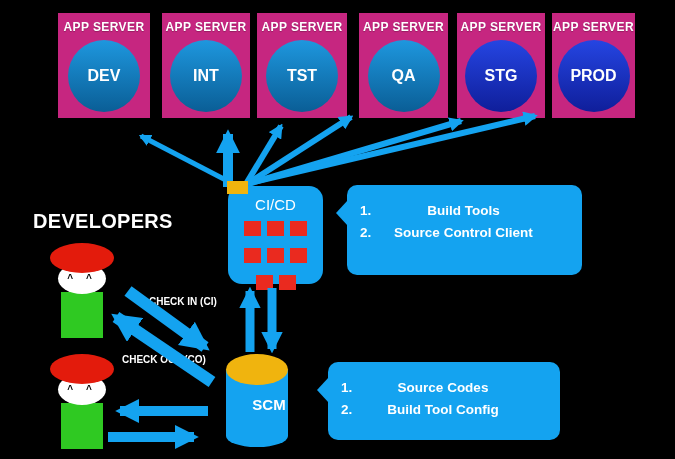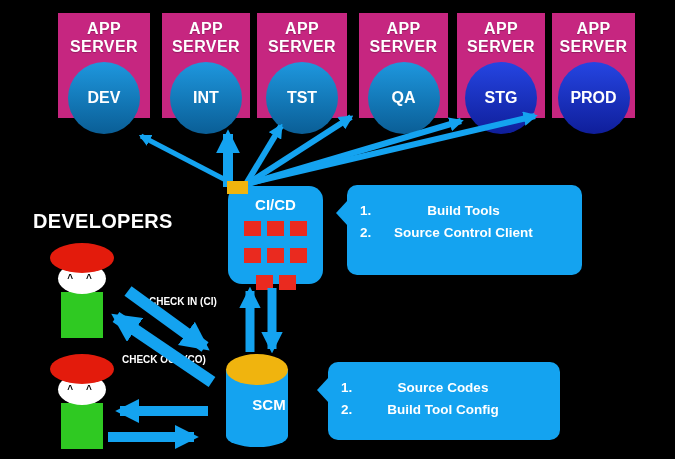"APP SERVER" .server-title { font-size: 16px -> 12px }
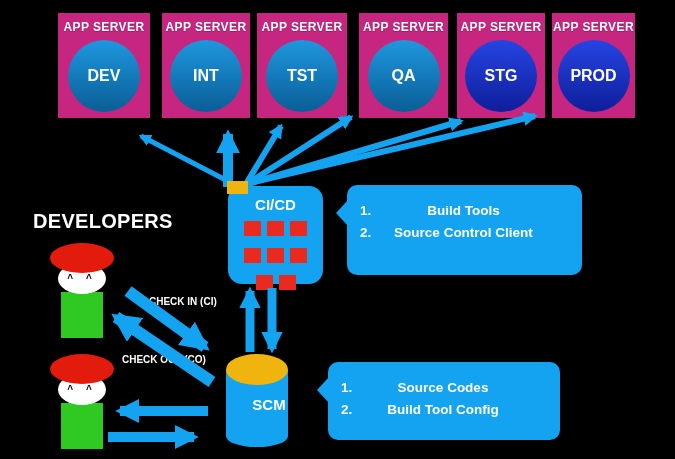"CI/CD" .cicd-title { font-weight: bold -> normal }
